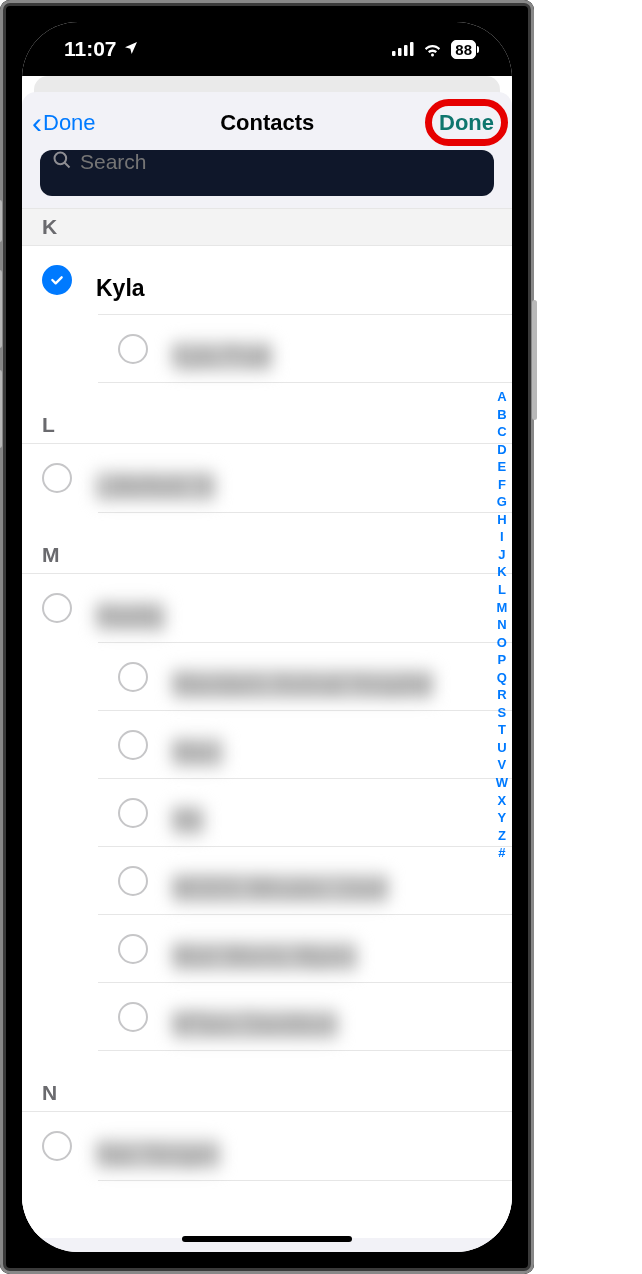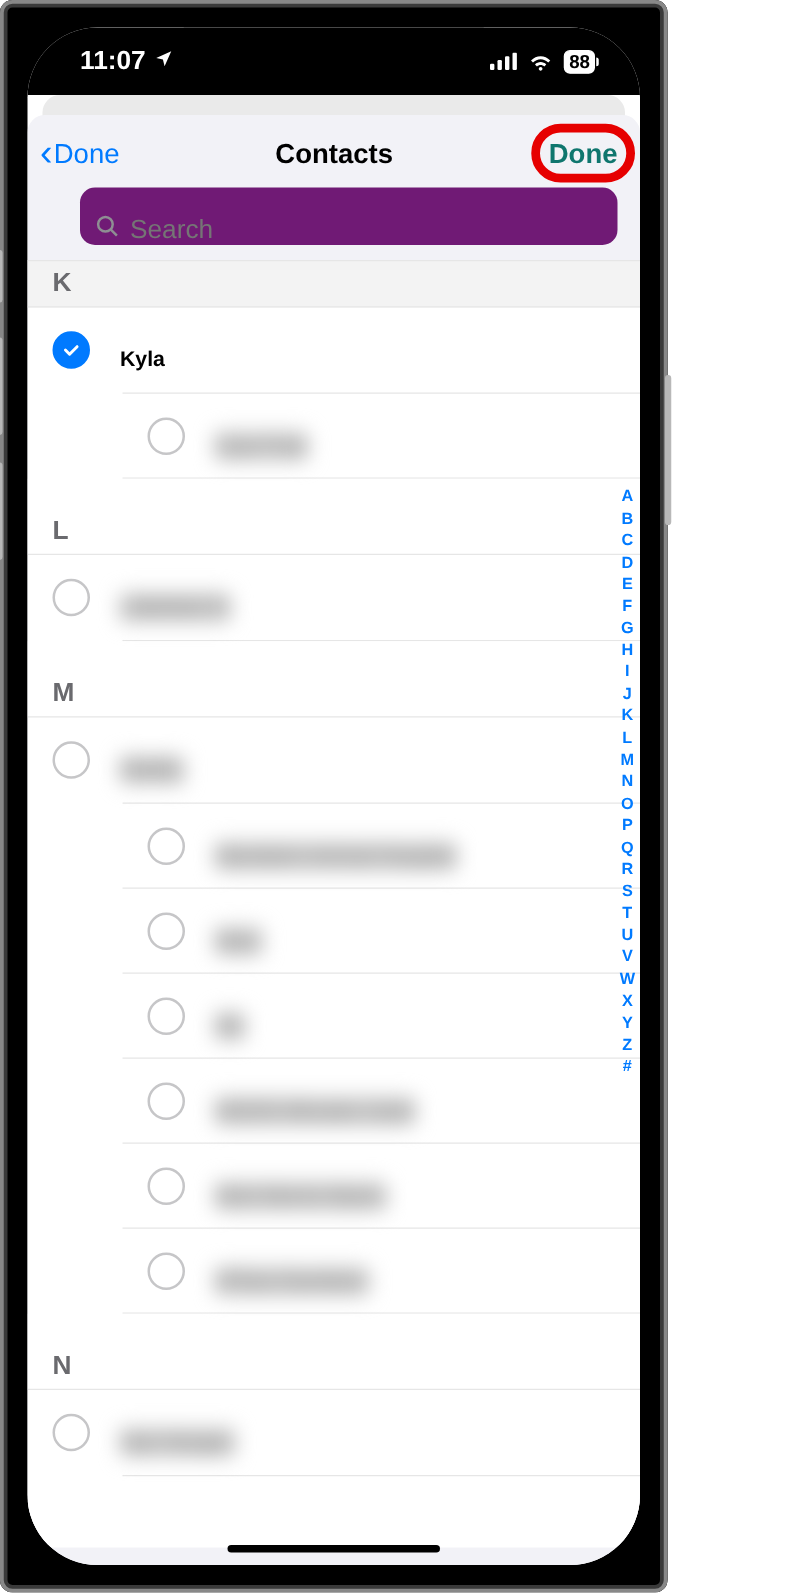"Search" .search-field { align-items: flex-end -> flex-start; background: #701a75 -> #0f172a; margin-left: 24px -> none }
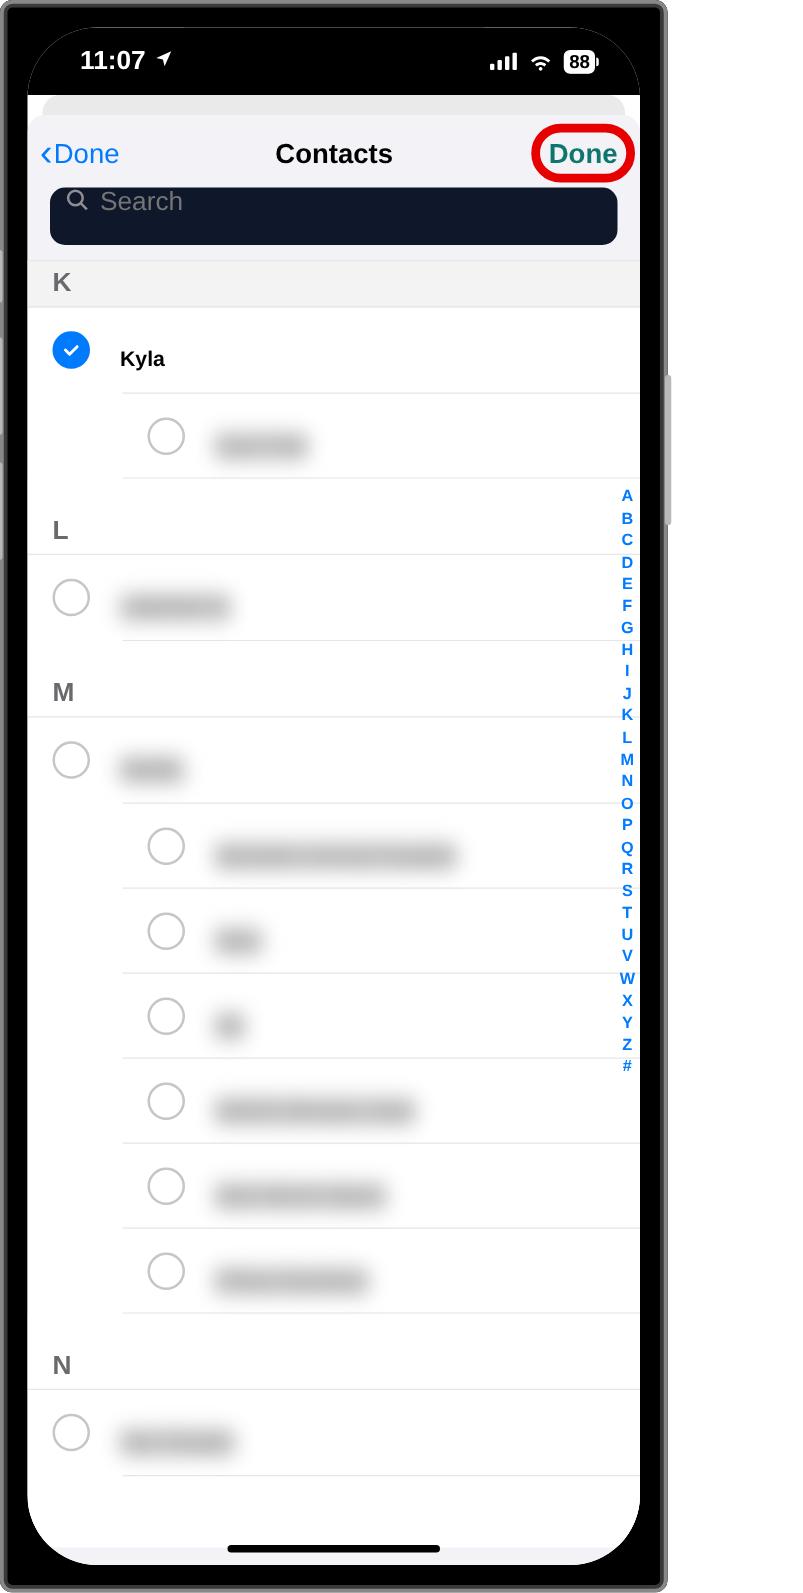"Kyla" .contact-name { font-size: 17px -> 23px }
